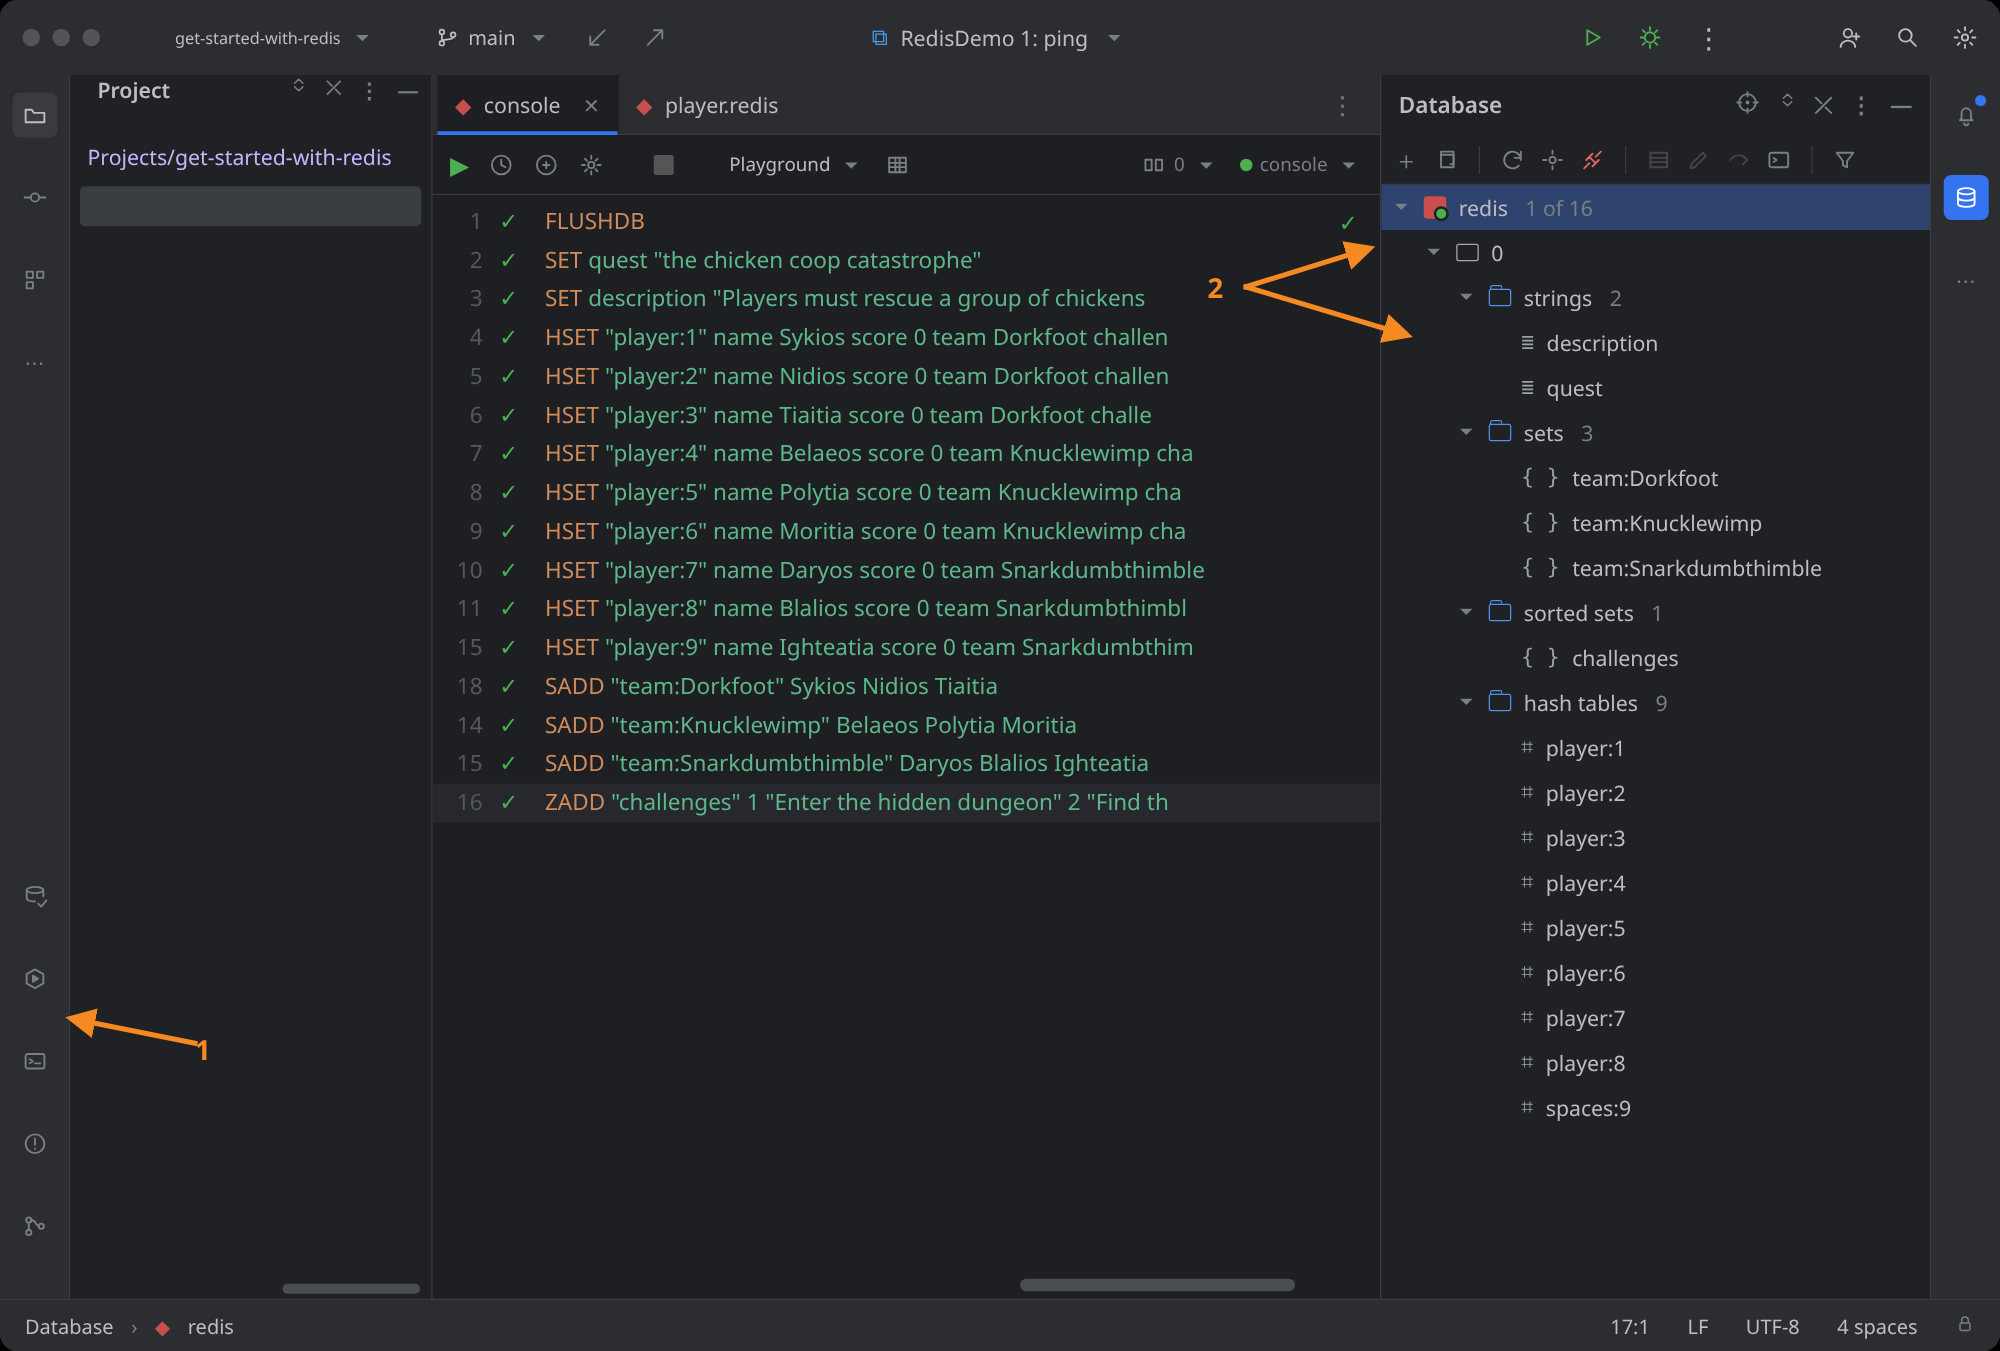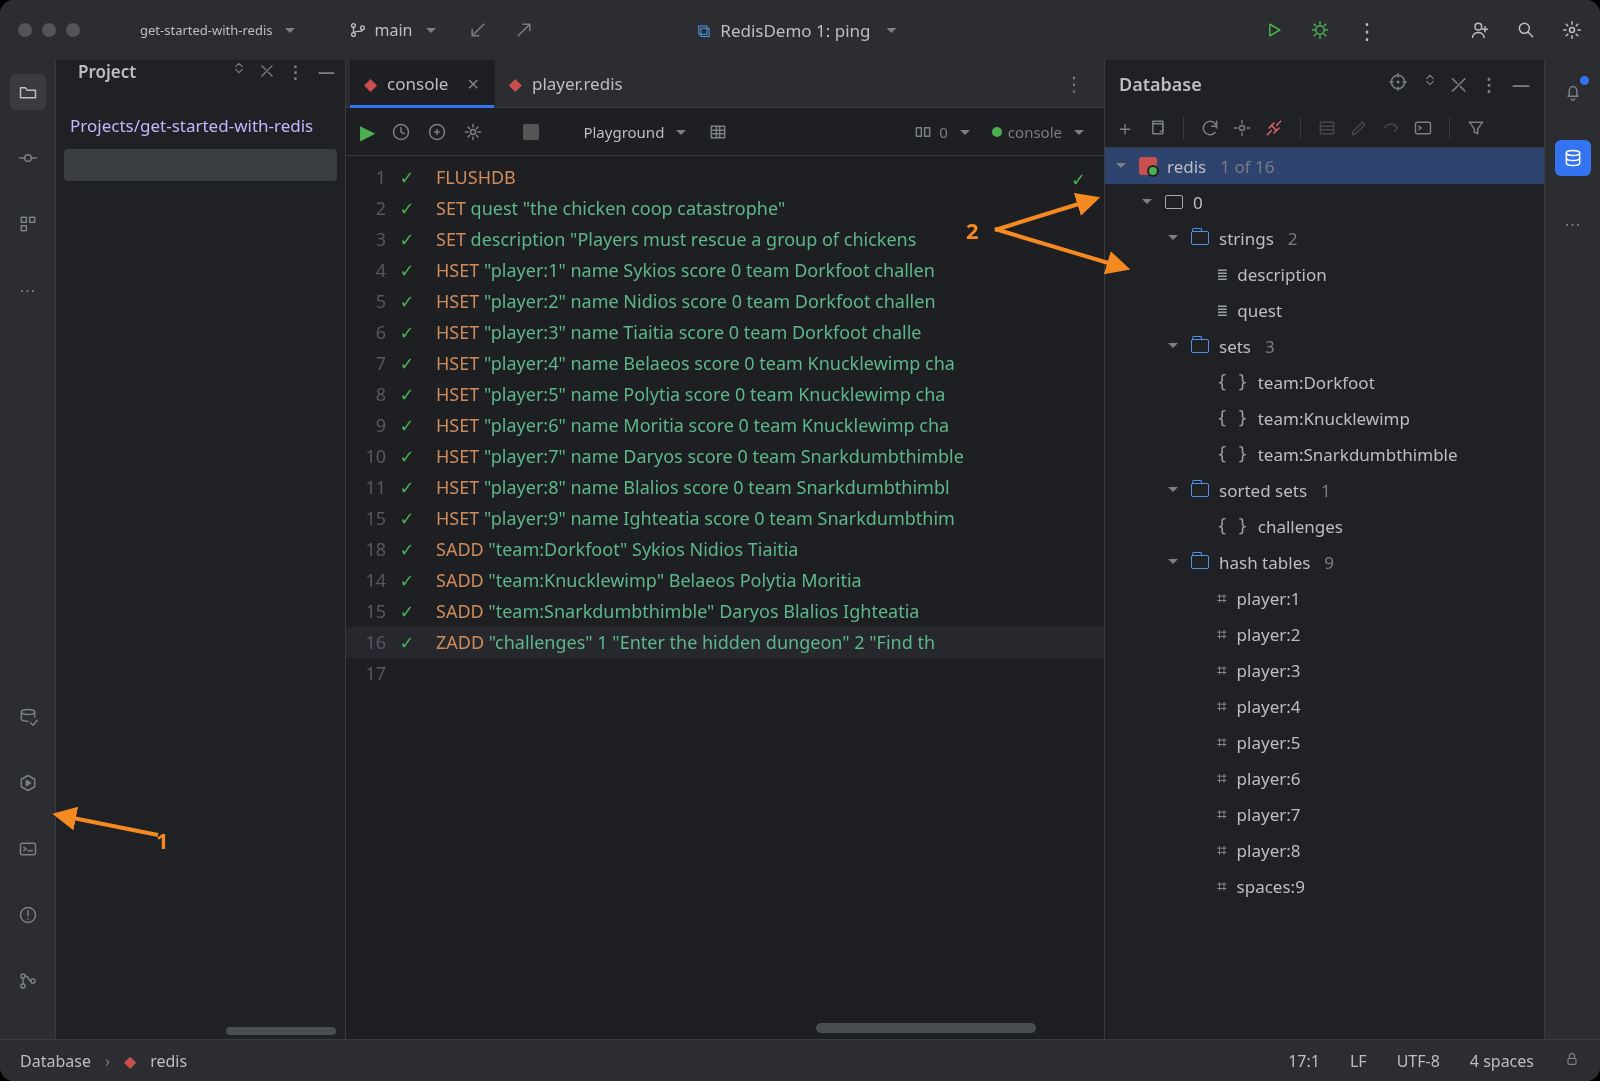"17" div.code-line { html: <div><span>17</span><span></span><span></span></div> -> none }
